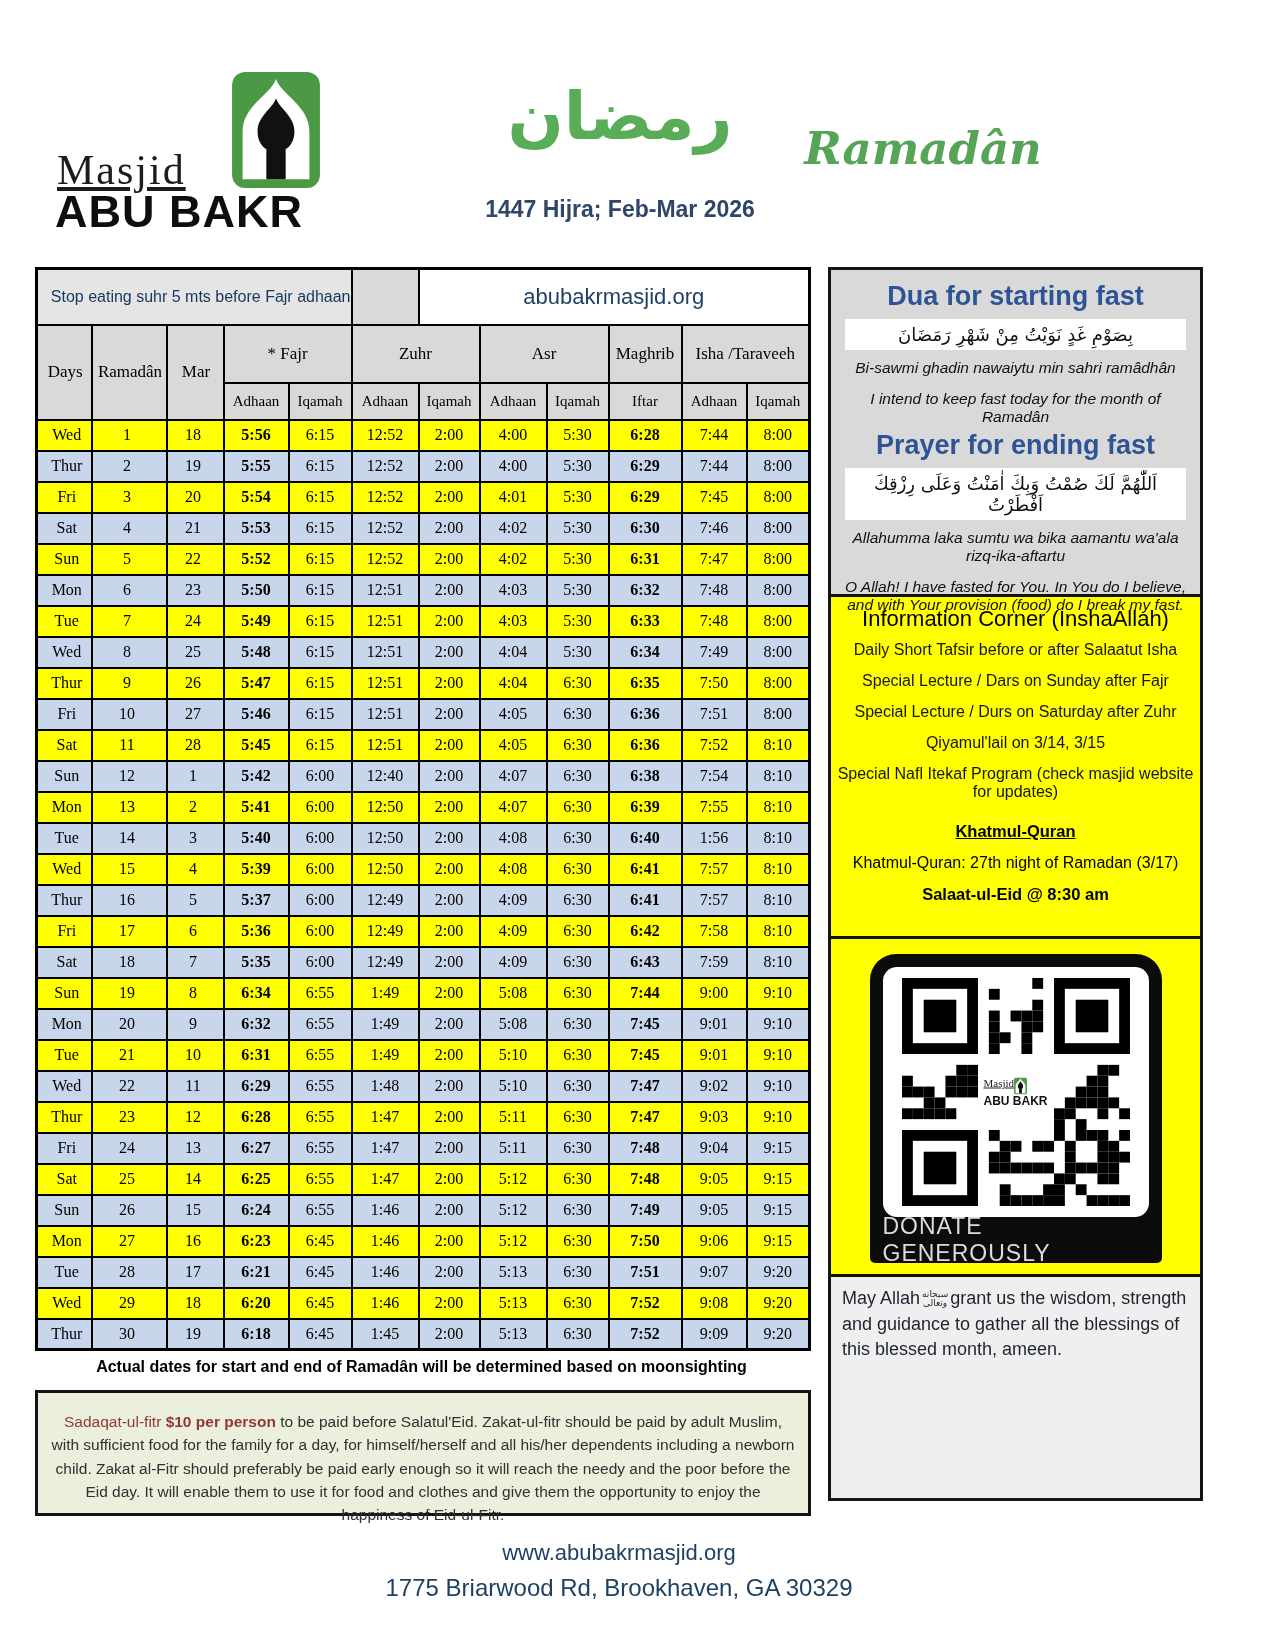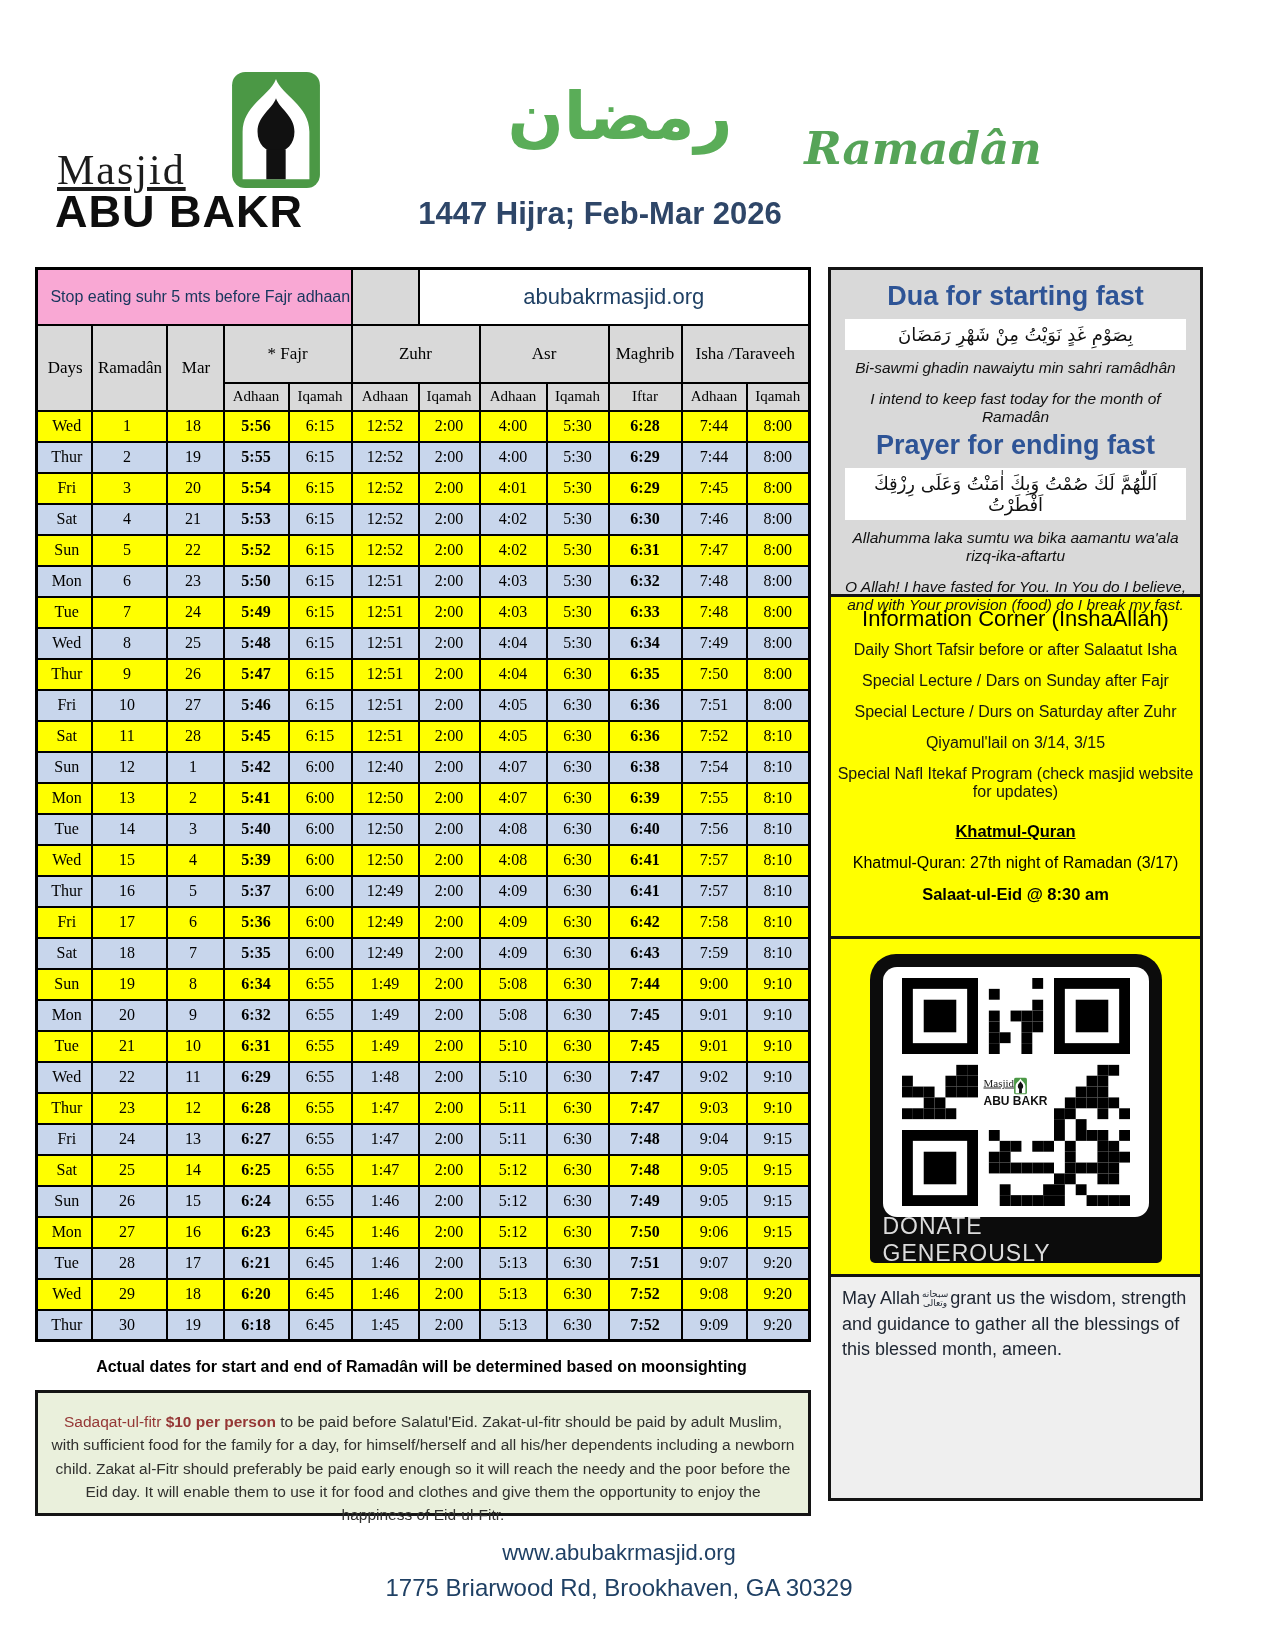"1447 Hijra; Feb-Mar 2026" .hijri-line { font-size: 31px -> 23px; left: 400px -> 420px }
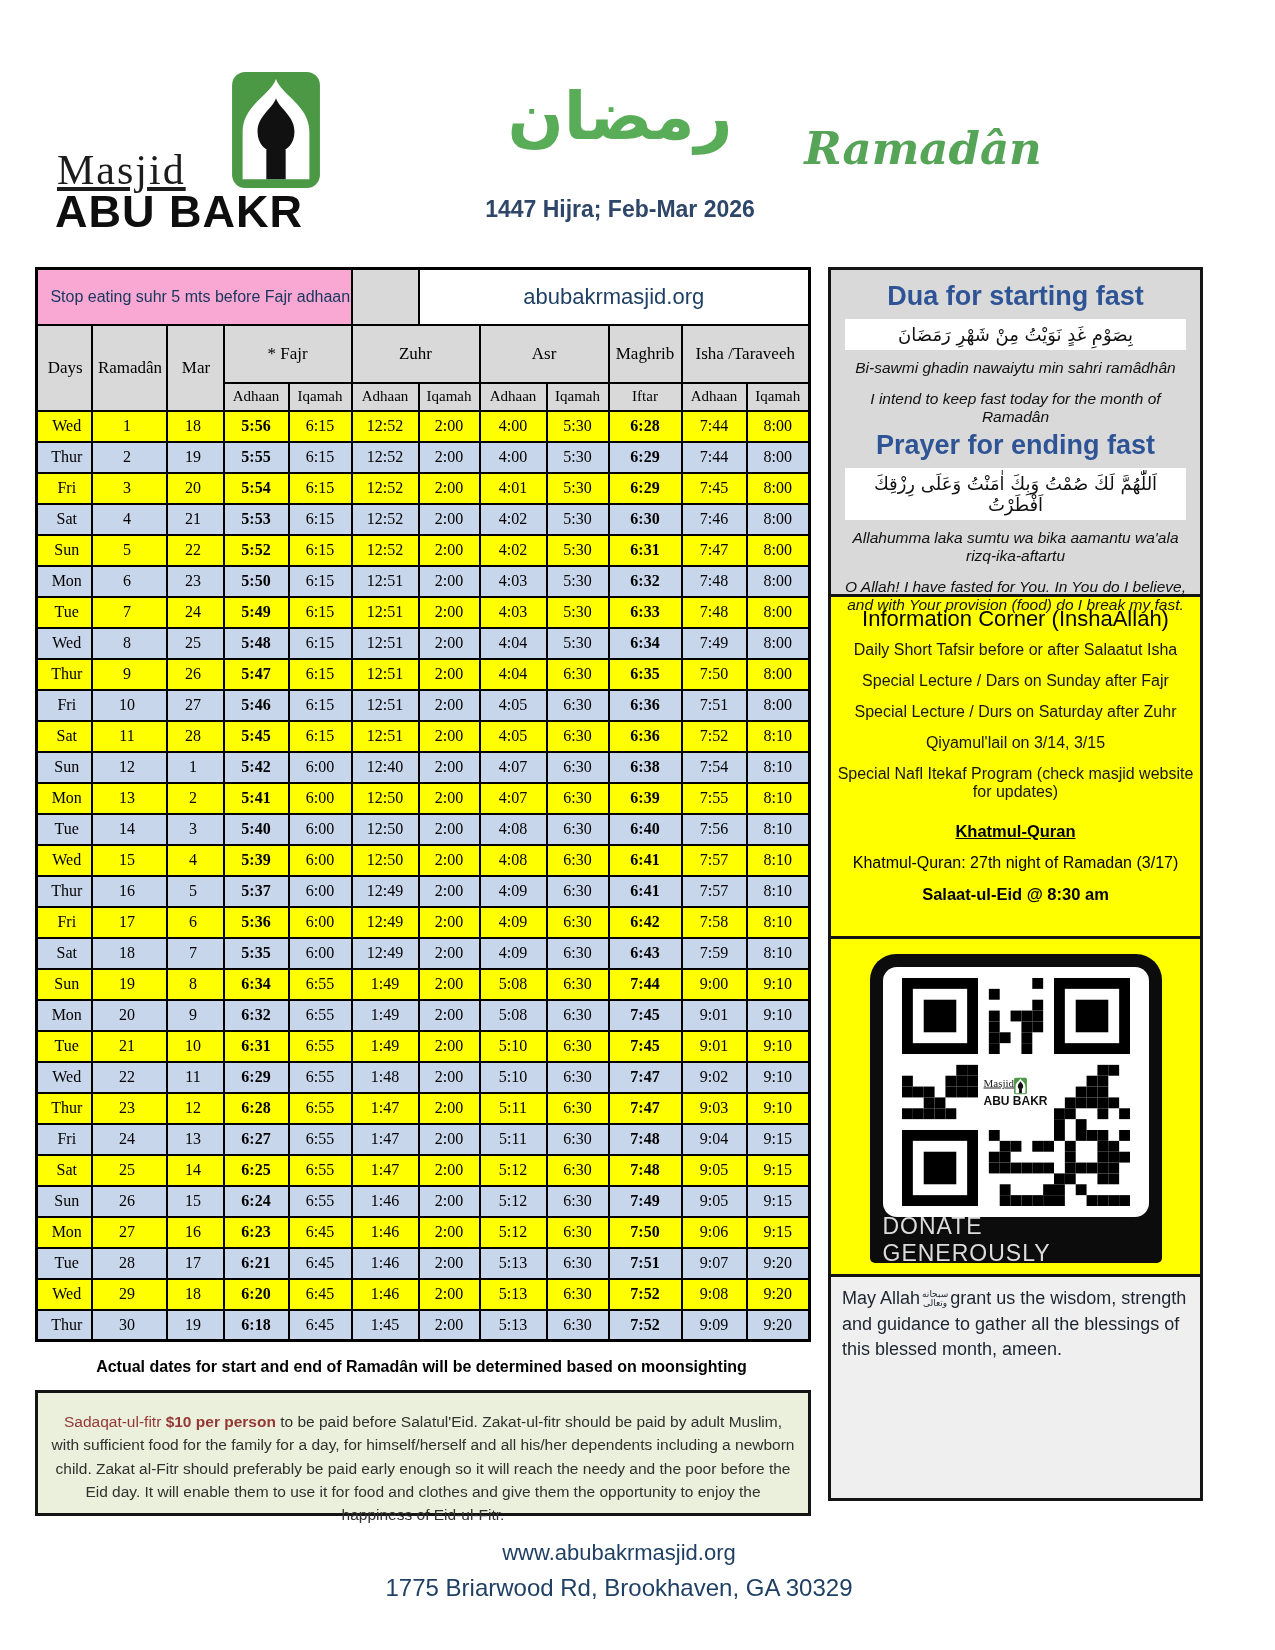"Stop eating suhr 5 mts" .note-cell { background: #f9a8d4 -> #e5e5e5; text-align: center -> right }
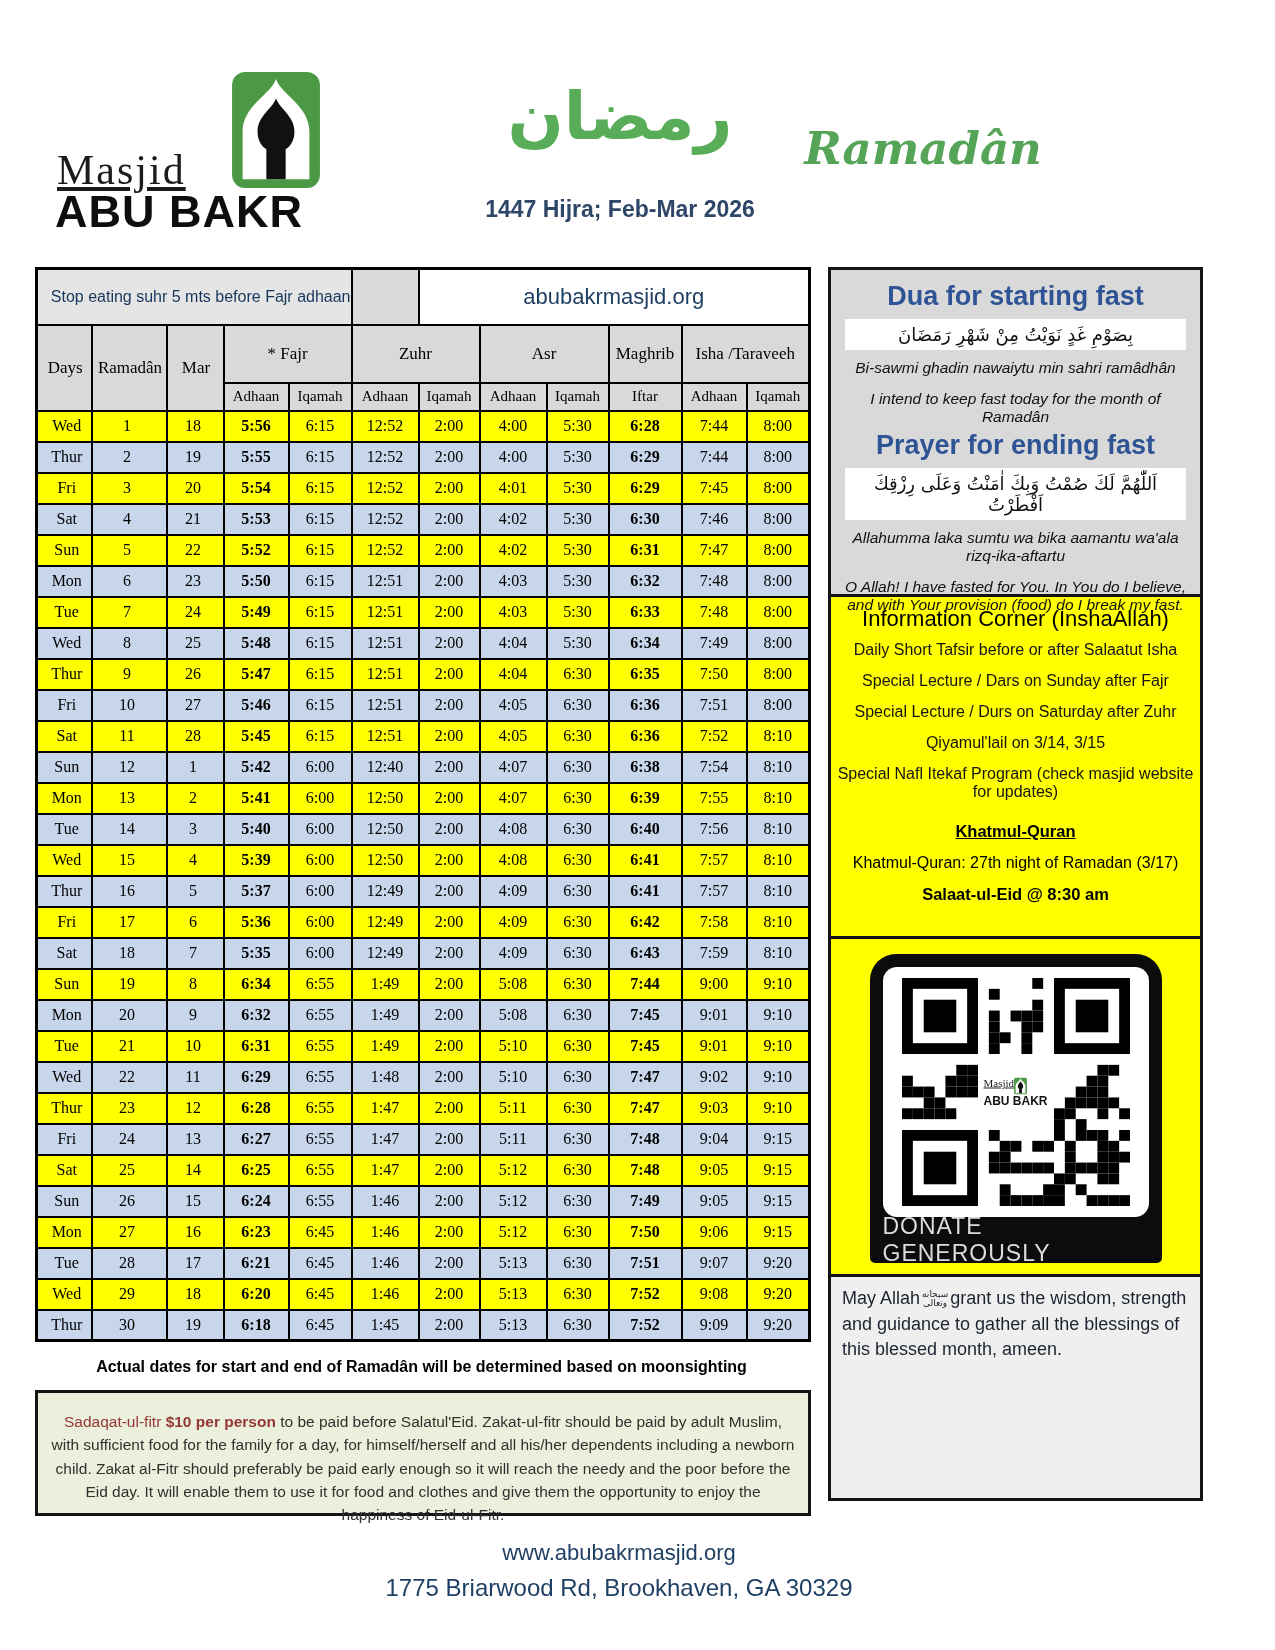"Adhaan" .row-sub { height: 28px -> 37px }
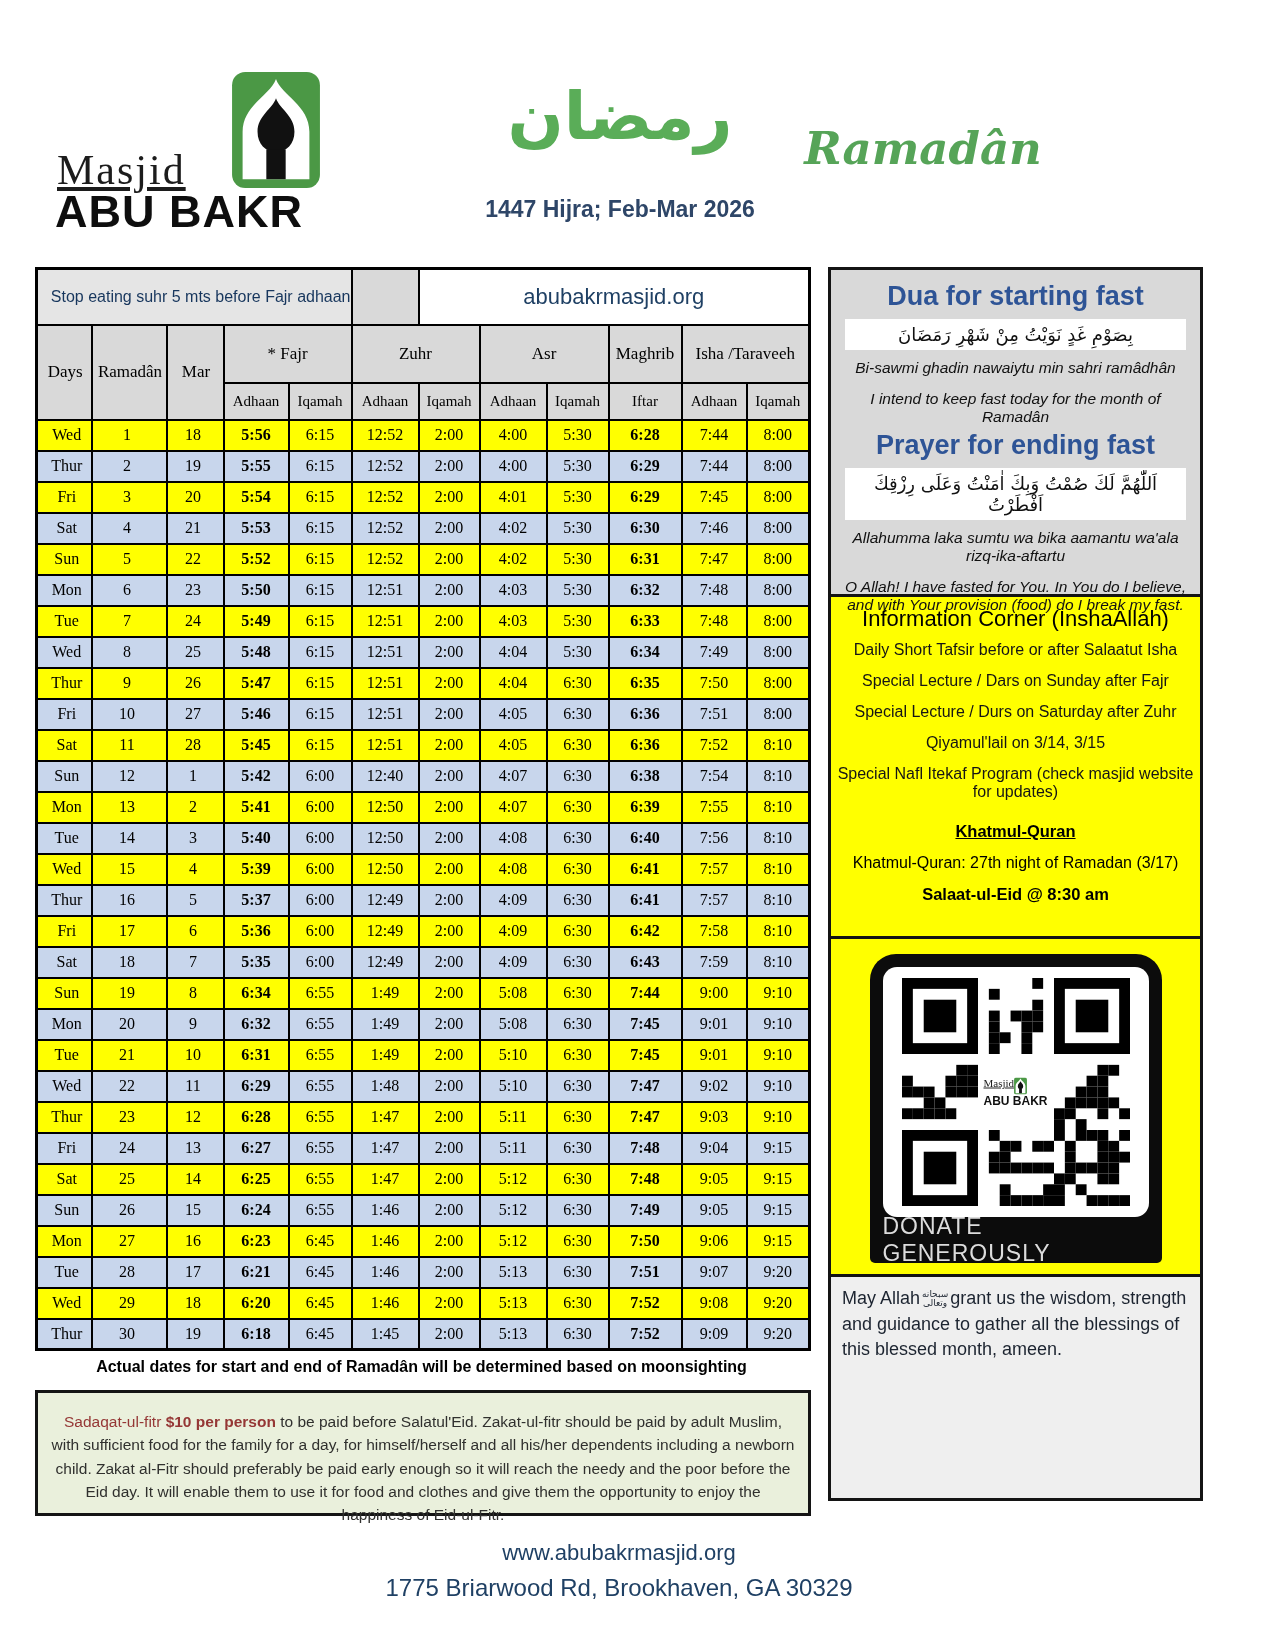"7:56" td { text: 7:56 -> 1:56 }
